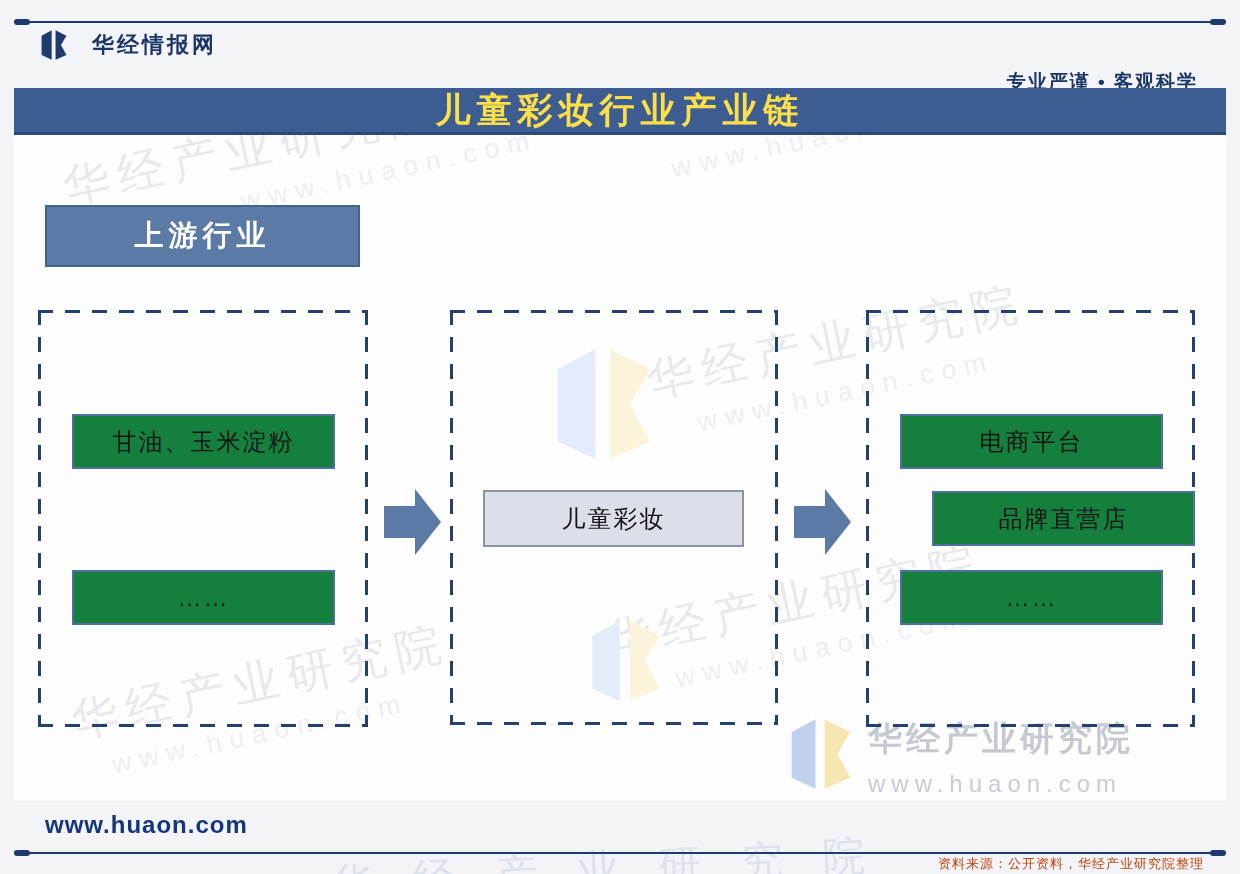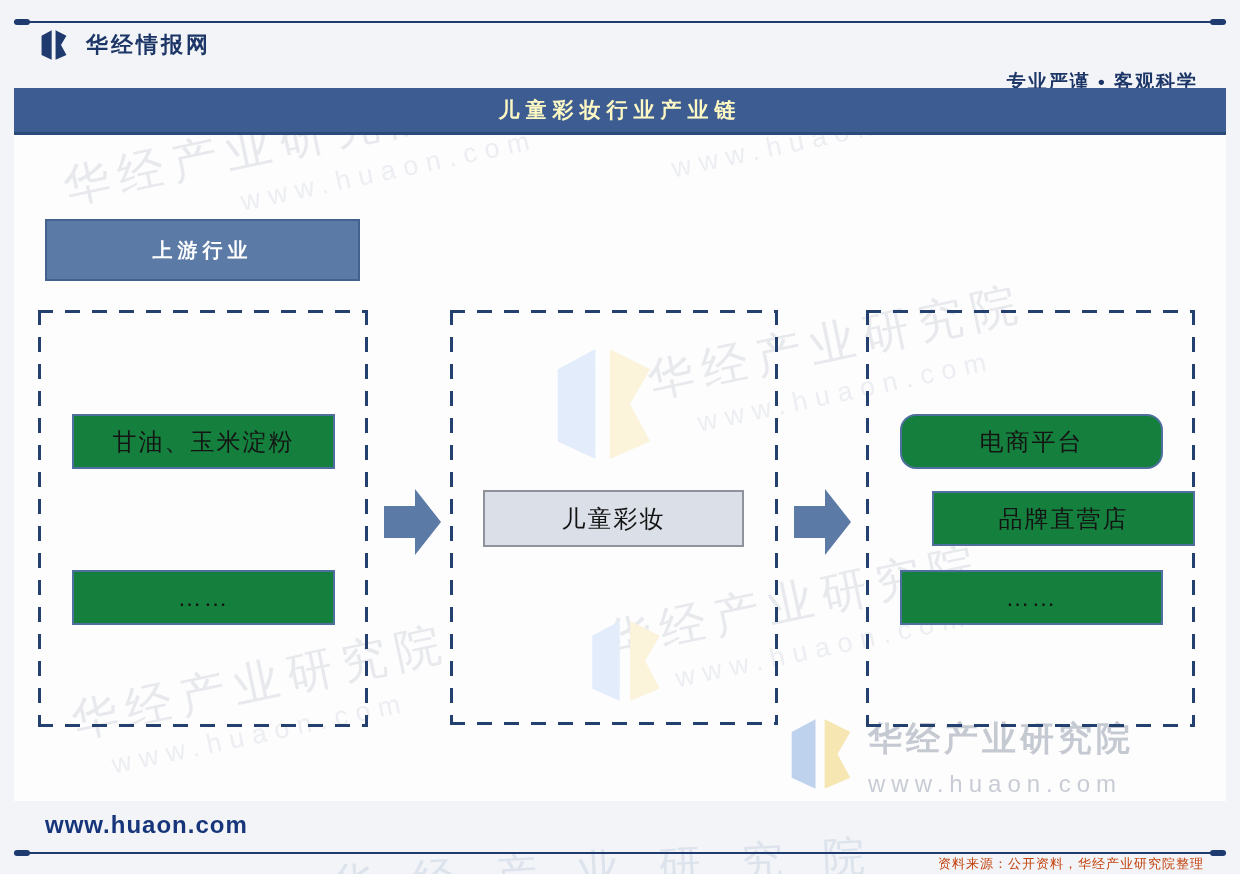"华经情报网" .brand { gap: 18px -> 24px }
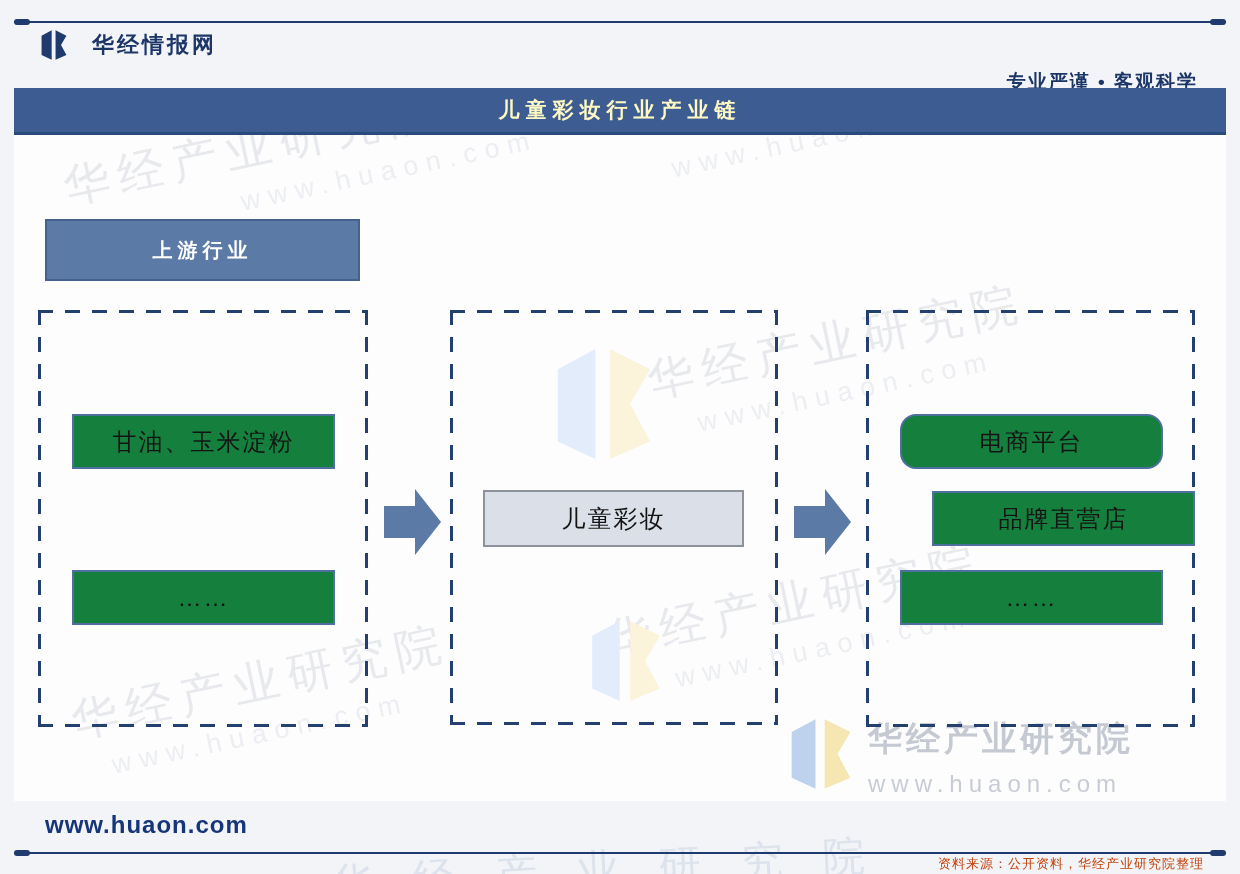"儿童彩妆行业产业链" .titlebar span { color: #fef9c3 -> #fde047; font-size: 21px -> 35px }
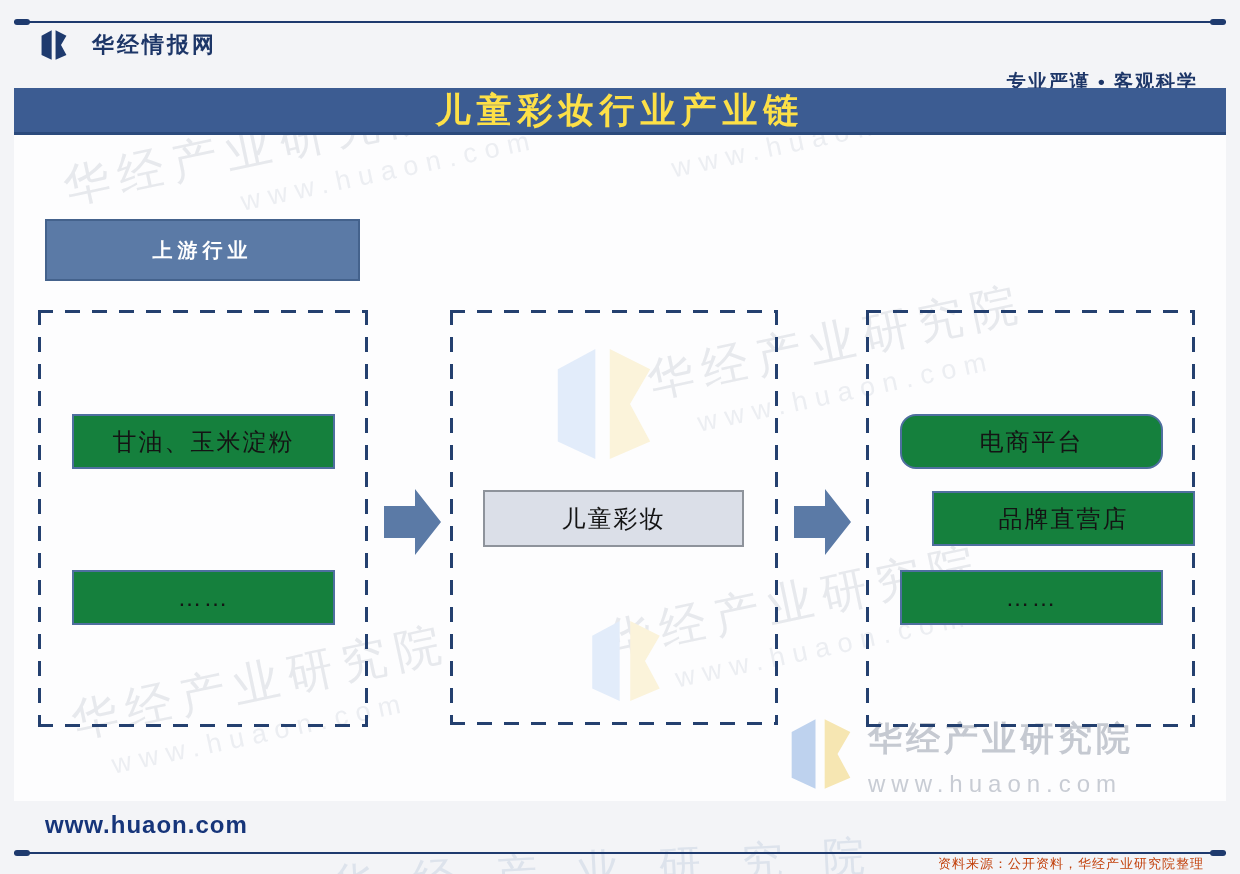"上游行业" .col-head { font-size: 20px -> 29px; top: 219px -> 205px }
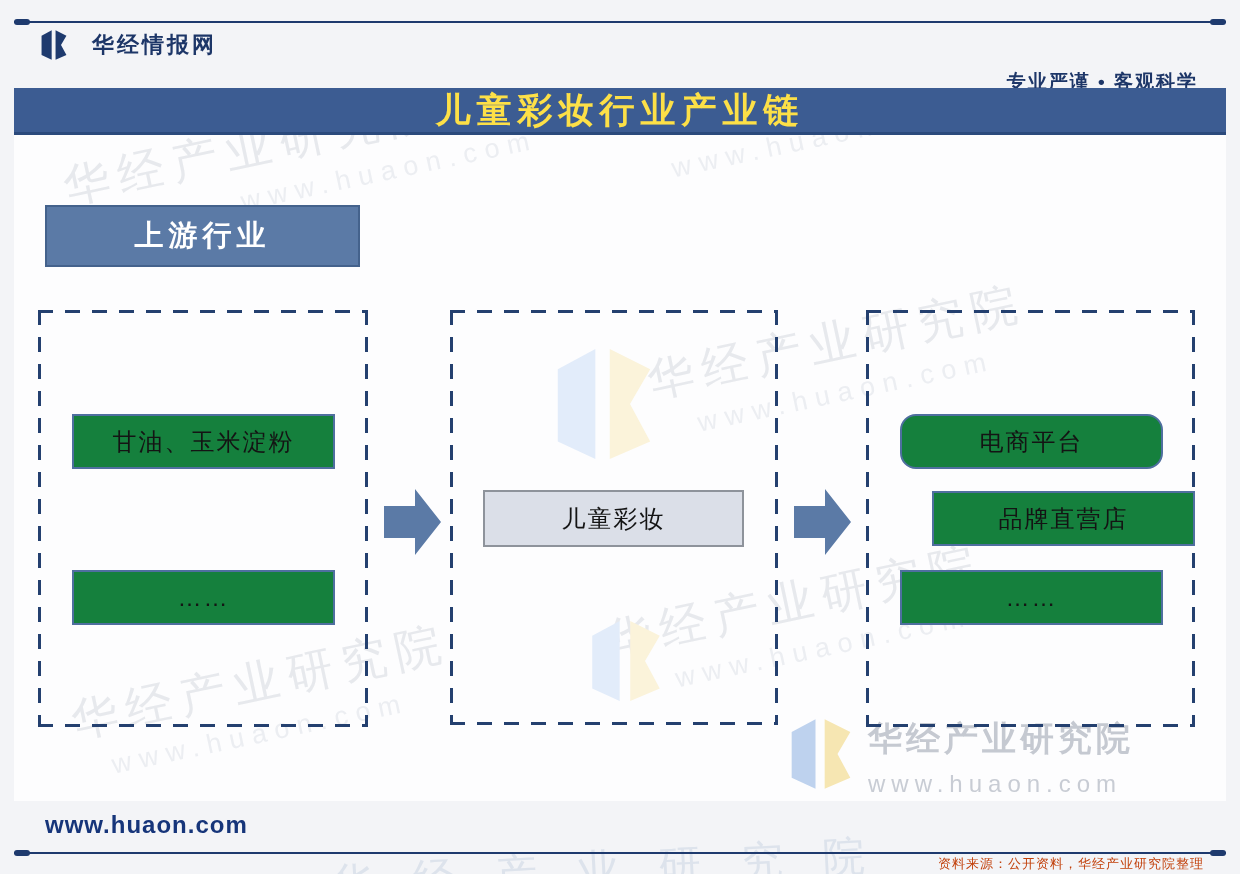"电商平台" #down-1 { border-radius: 16px -> none }
